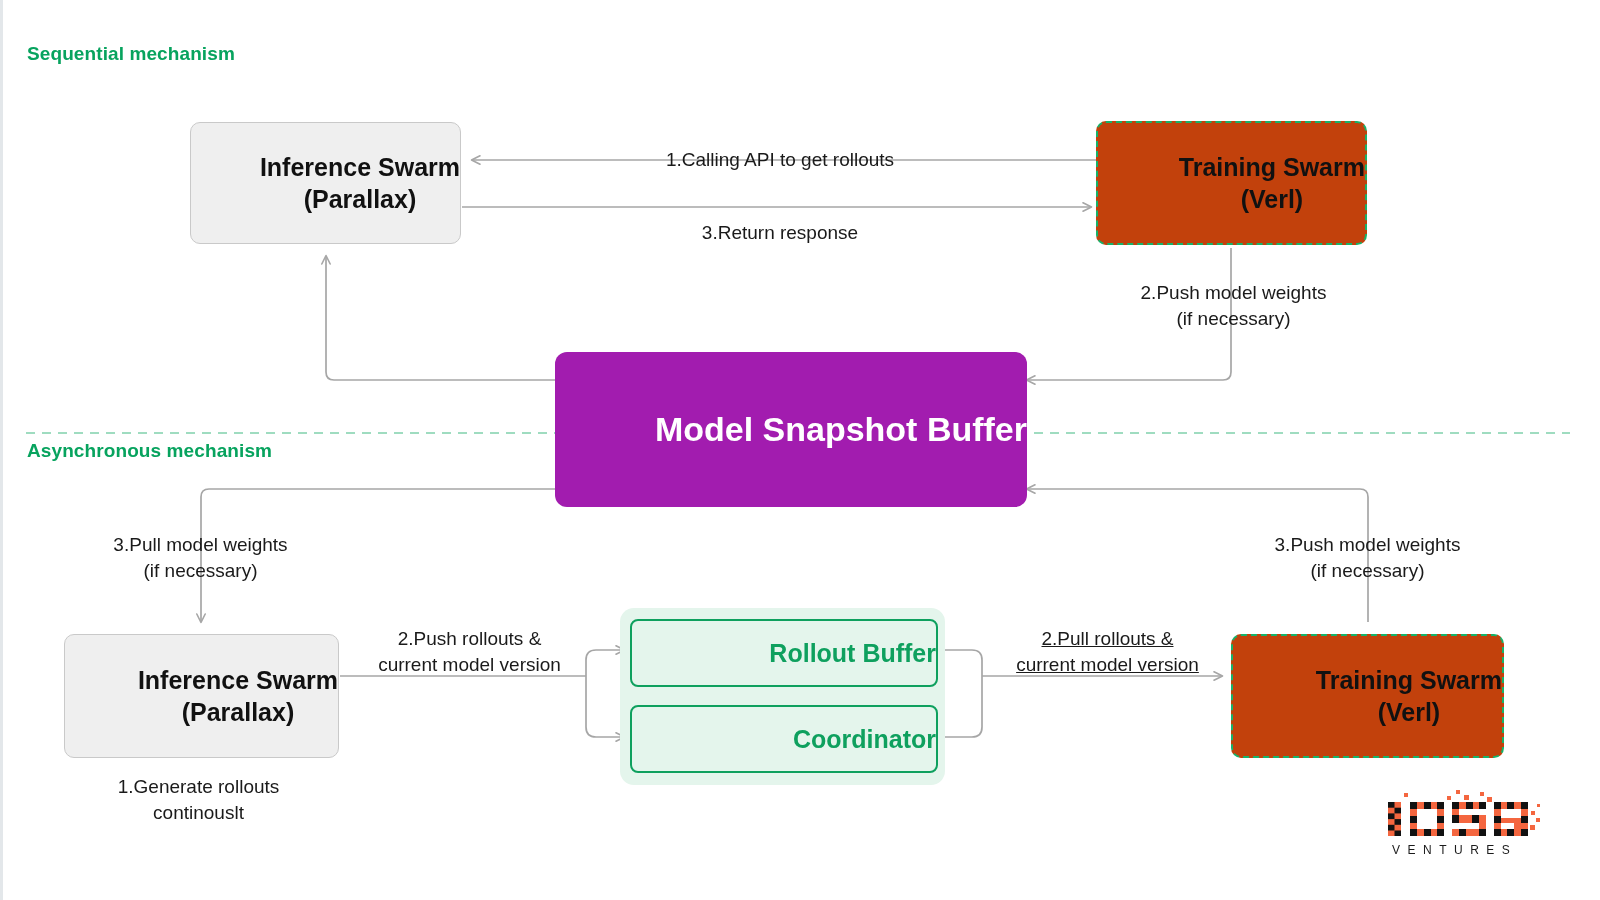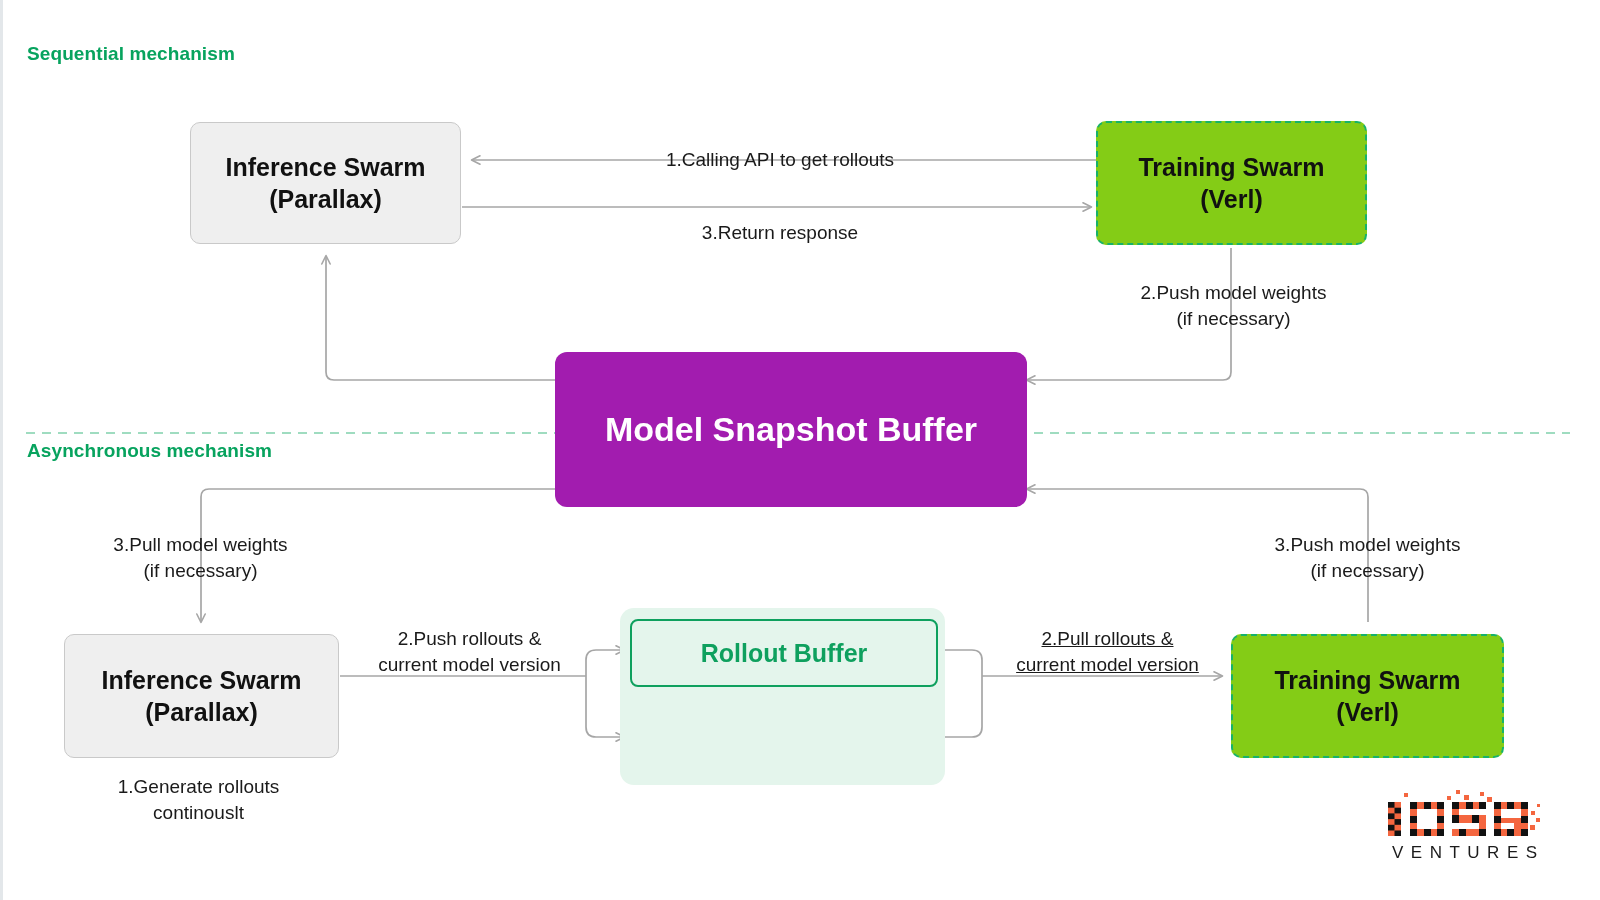"Inference Swarm" .node { justify-content: center -> flex-end }
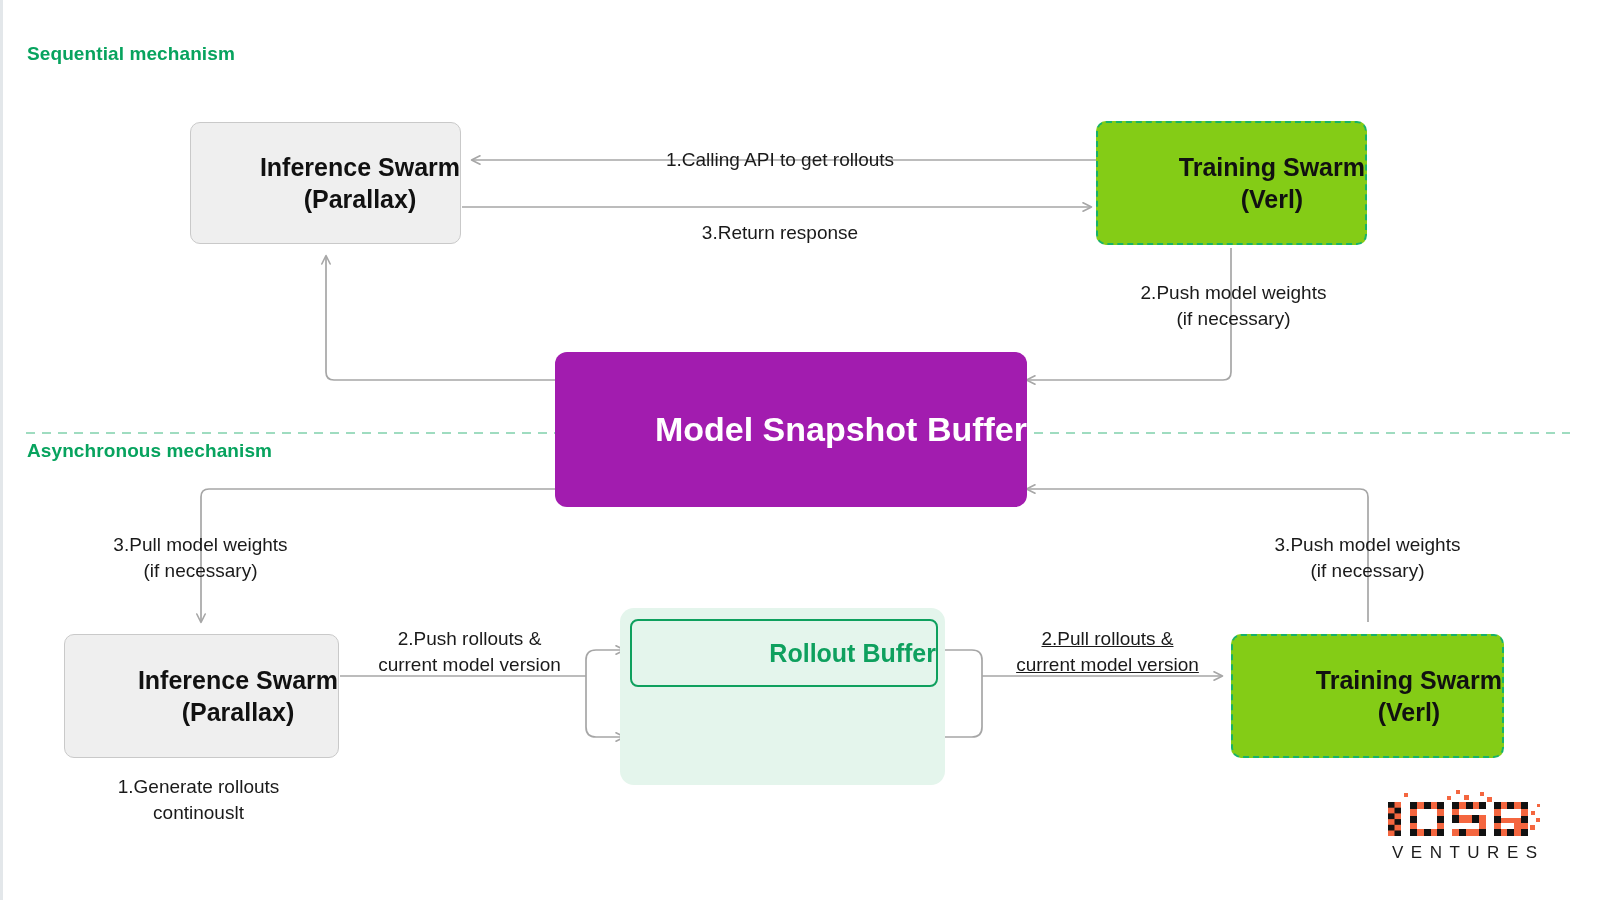"Training Swarm" .node-grey.dashed { background: #84cc16 -> #c2410c }
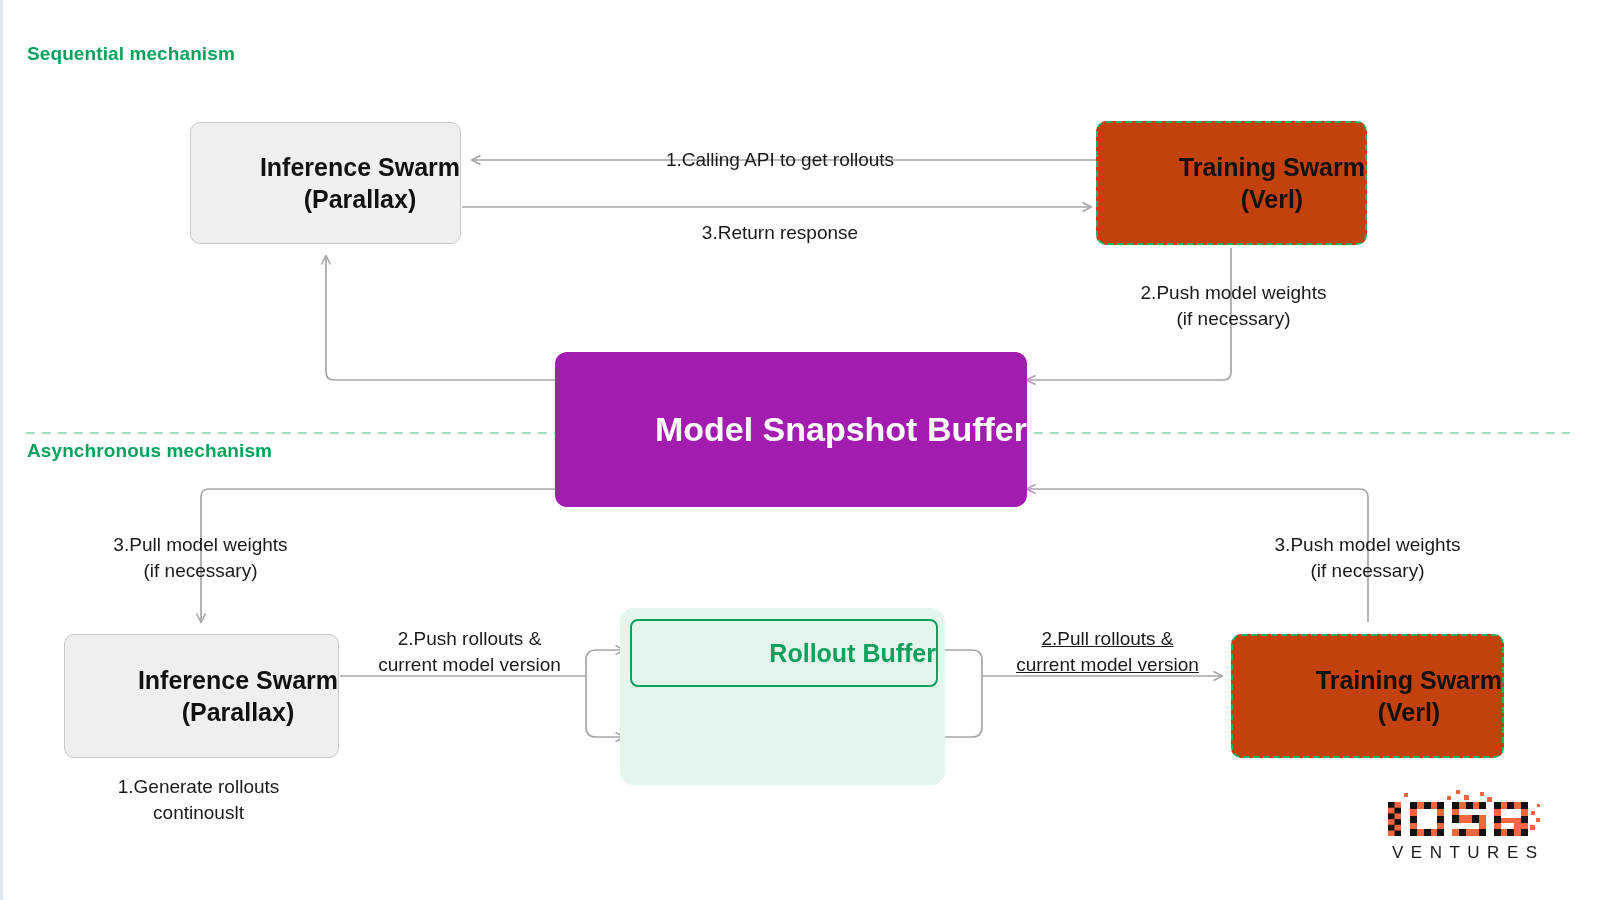"Coordinator" div.node { html: none -> <div> <div>Coordinator</div> </div> }
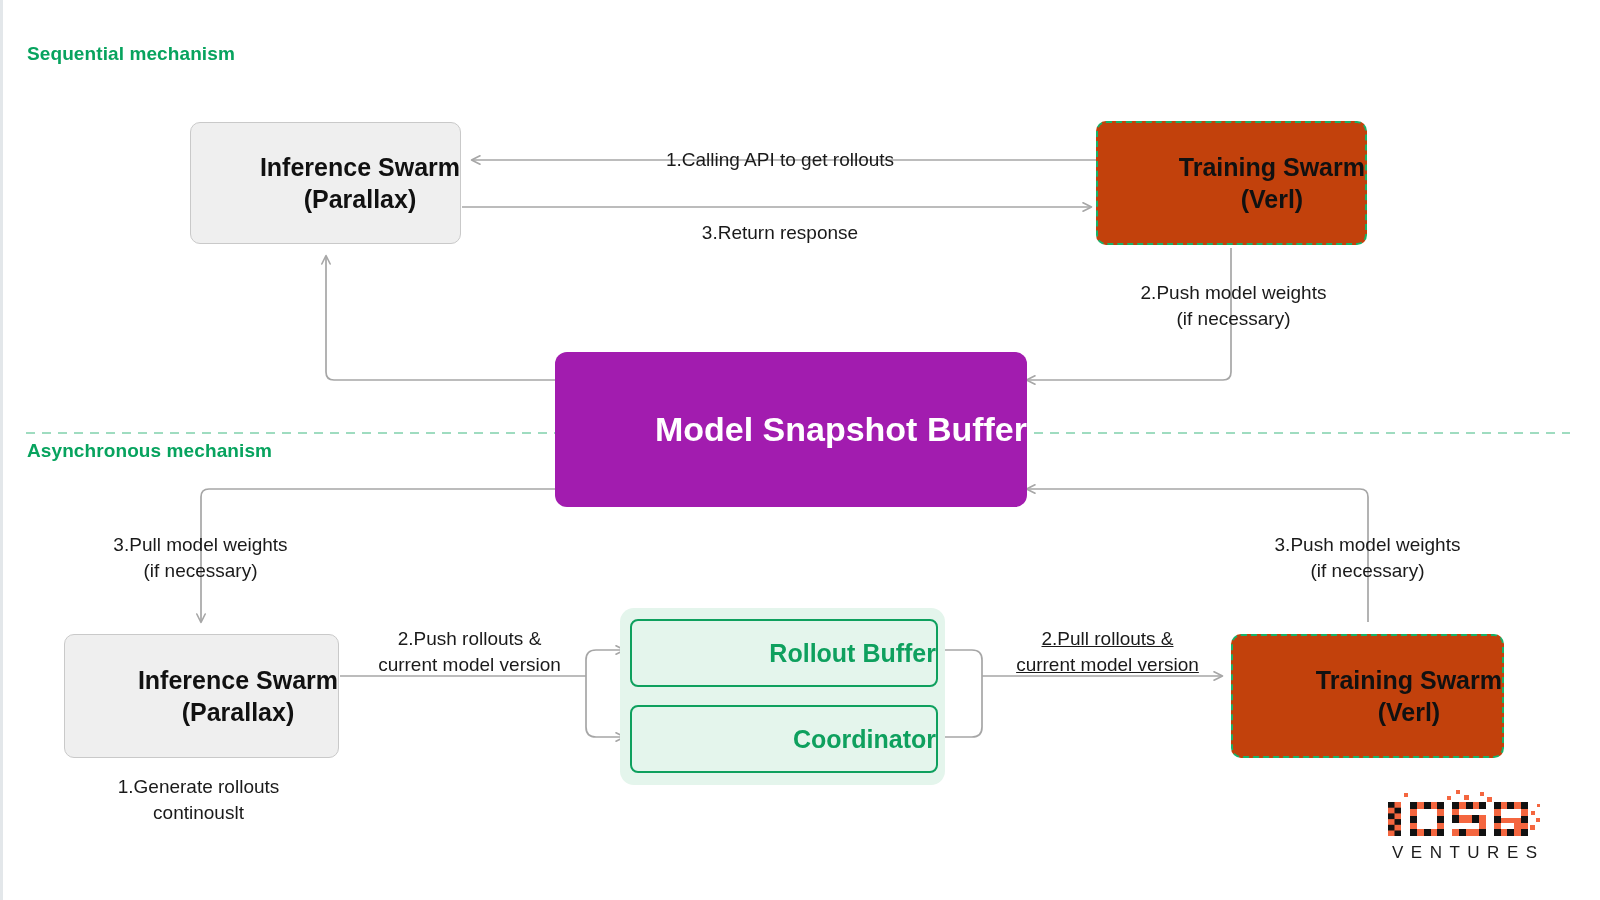"VENTURES" .logo-word { font-size: 17px -> 12px; text-align: right -> left }
